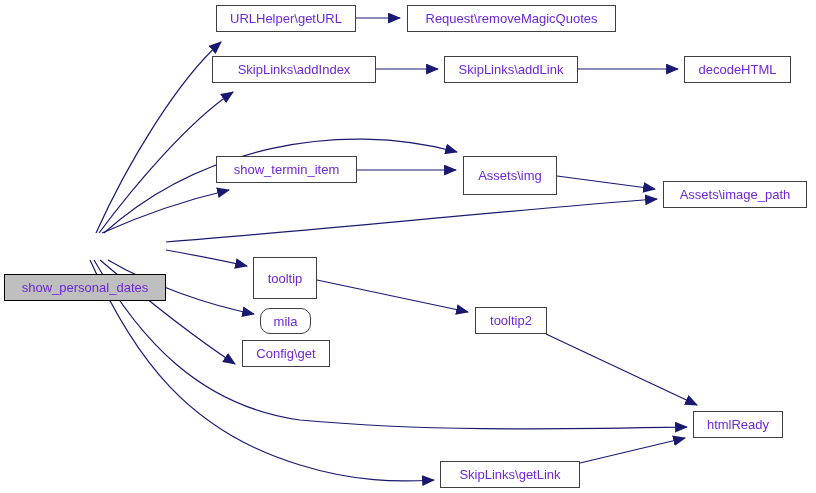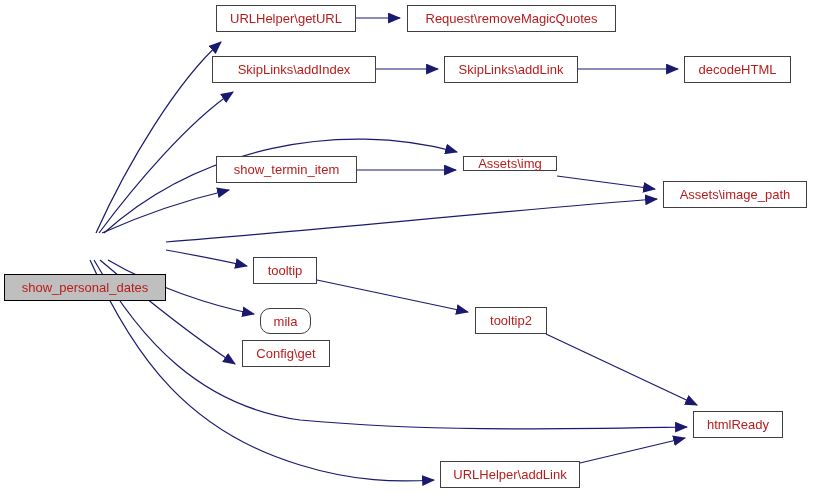"URLHelper\getURL" .node { color: #b91c1c -> #6d28d9 }
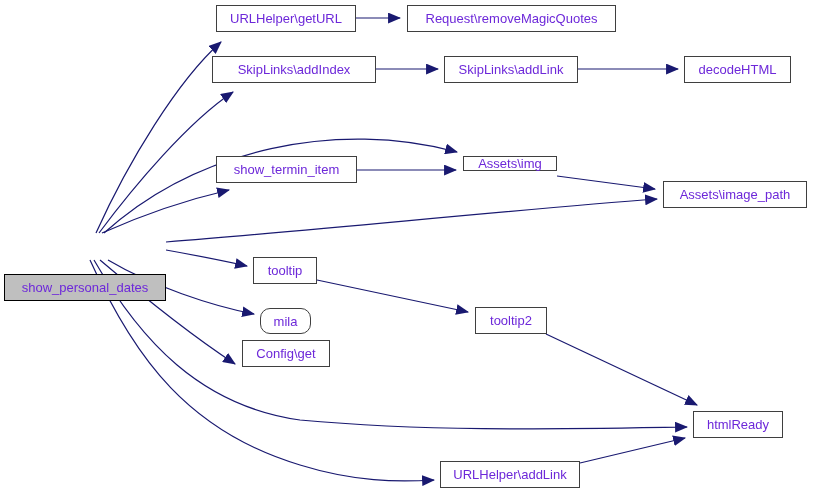"Assets\img" div.node { height: 15px -> 39px }
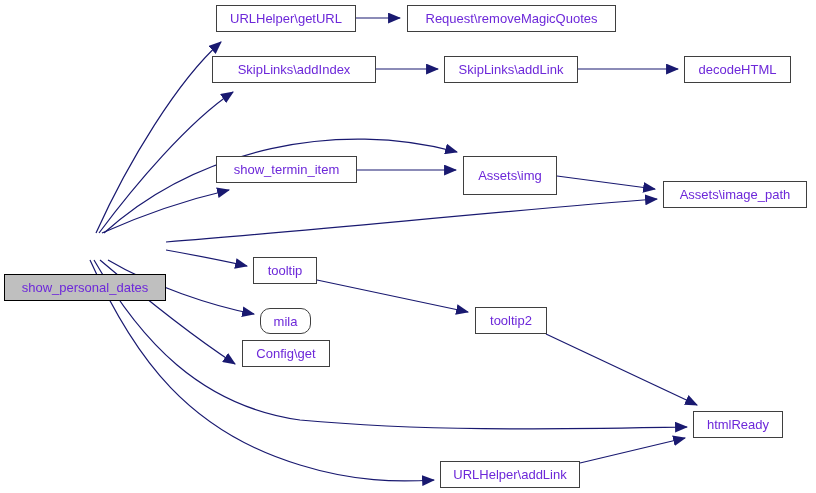"tooltip" div.node { height: 27px -> 42px }
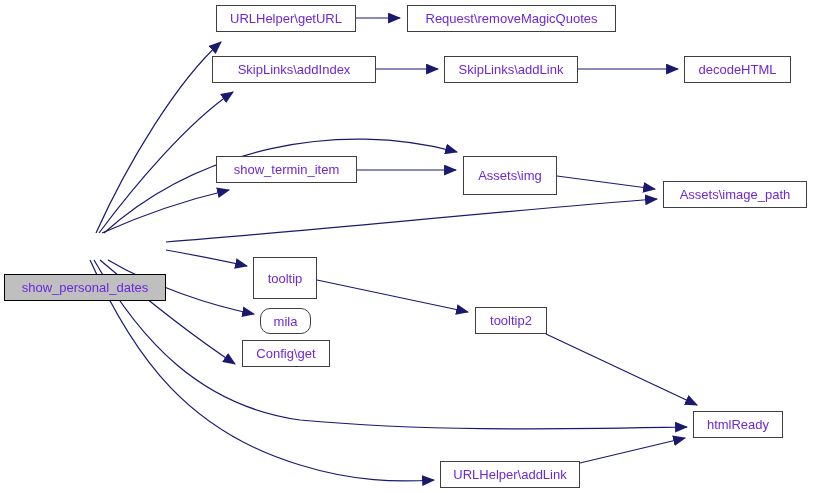"URLHelper\addLink" span { text: URLHelper\addLink -> SkipLinks\getLink }
